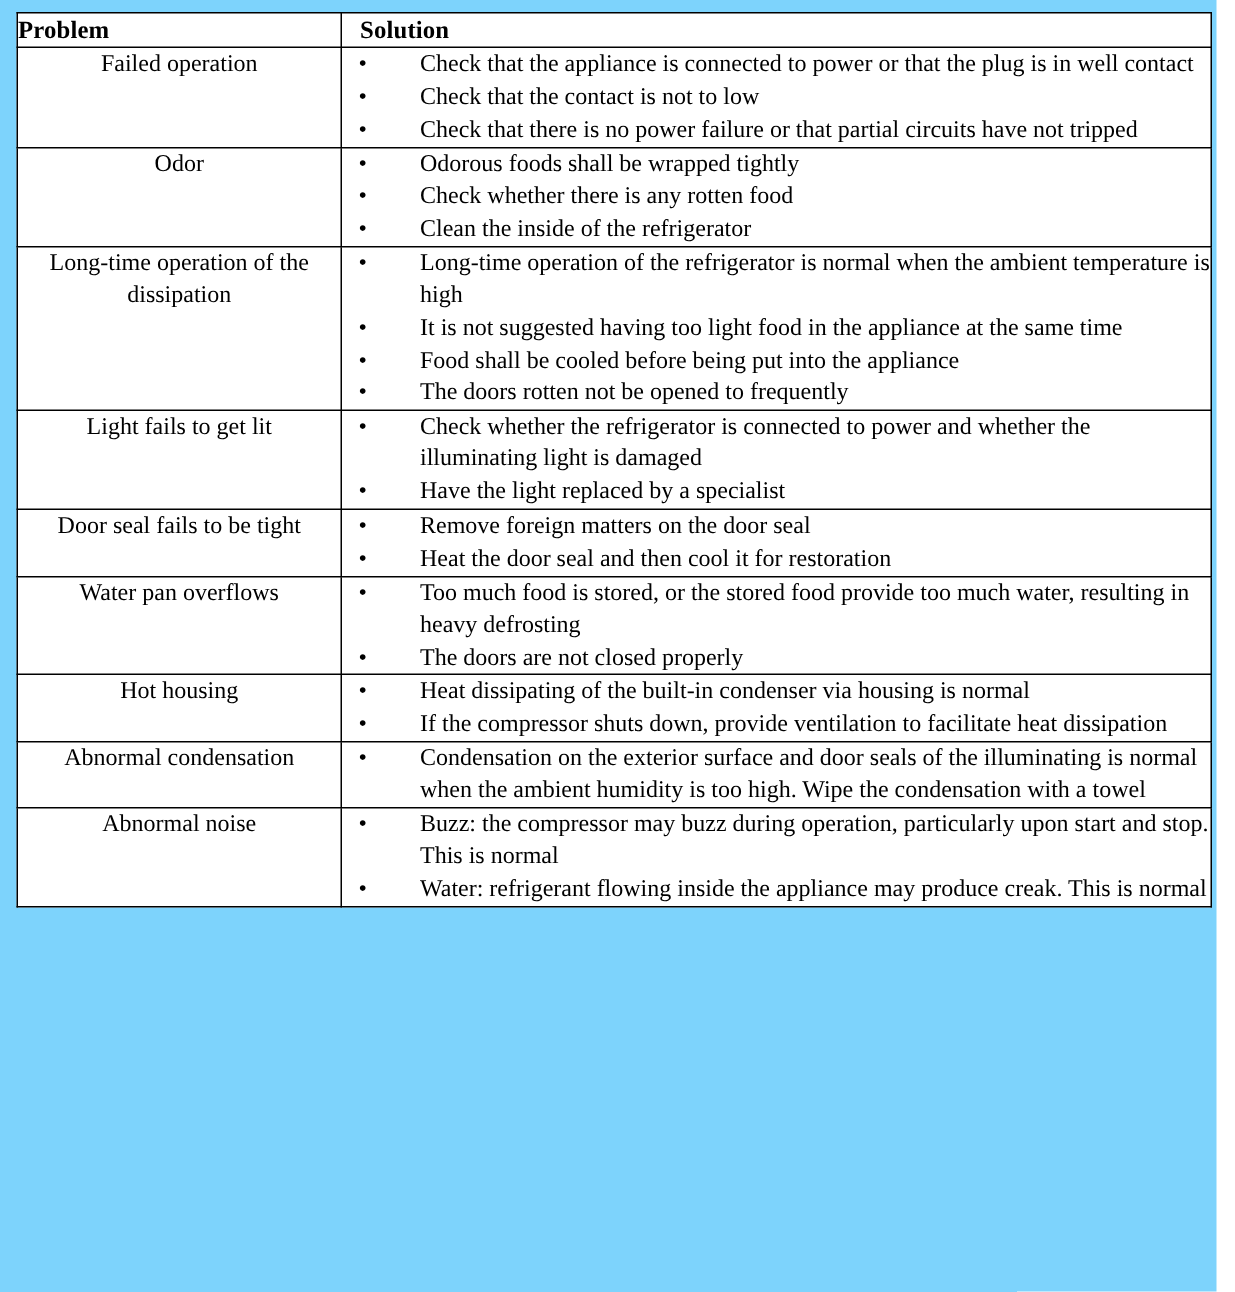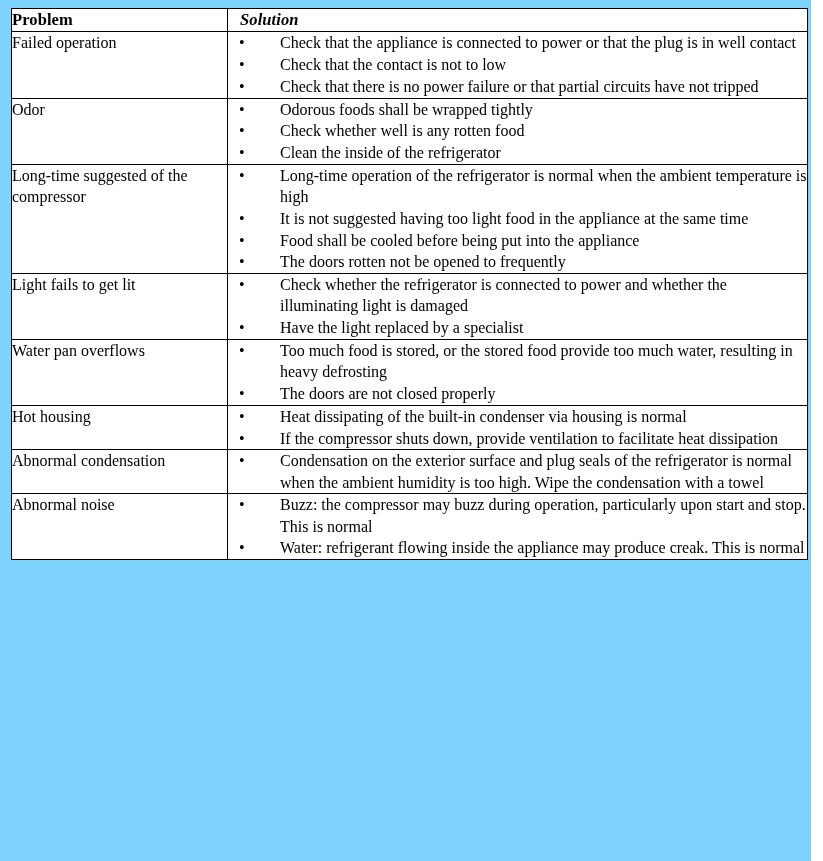"Solution" th.header-cell.solution-head { font-style: italic -> none }
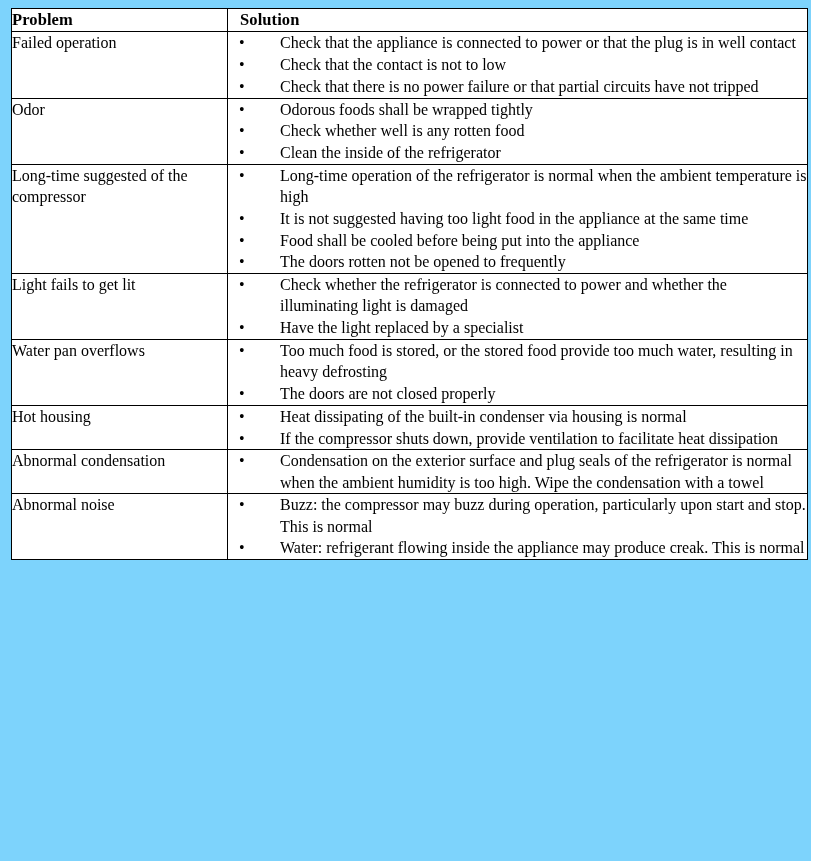"Failed operation" td.problem-cell { text-align: none -> center }
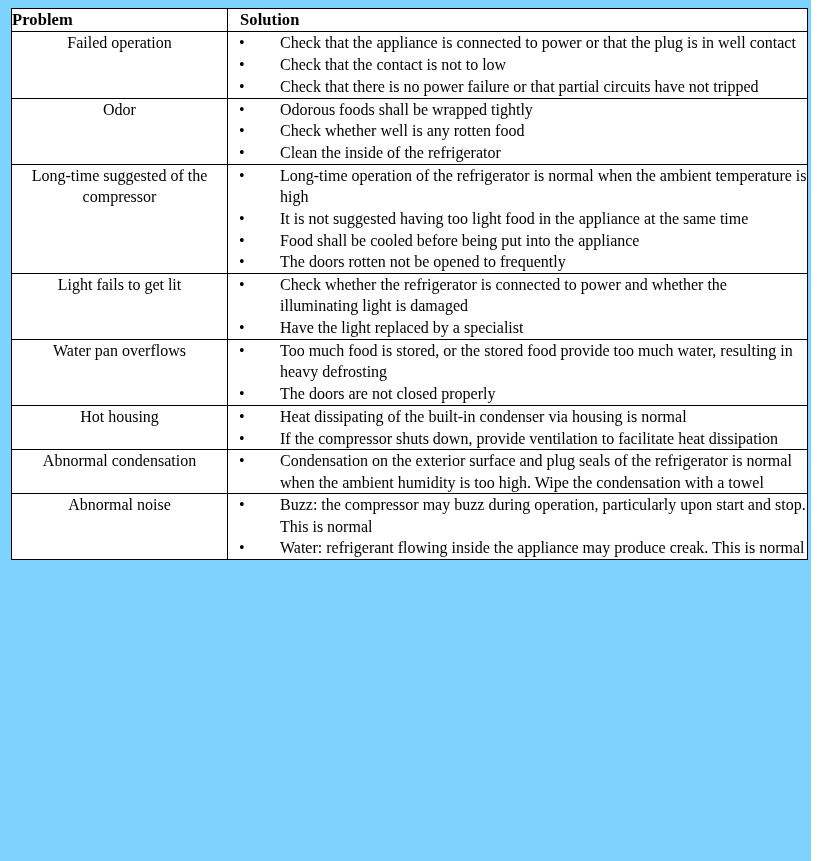"Check whether well is any" span.item-text { text: well -> there }
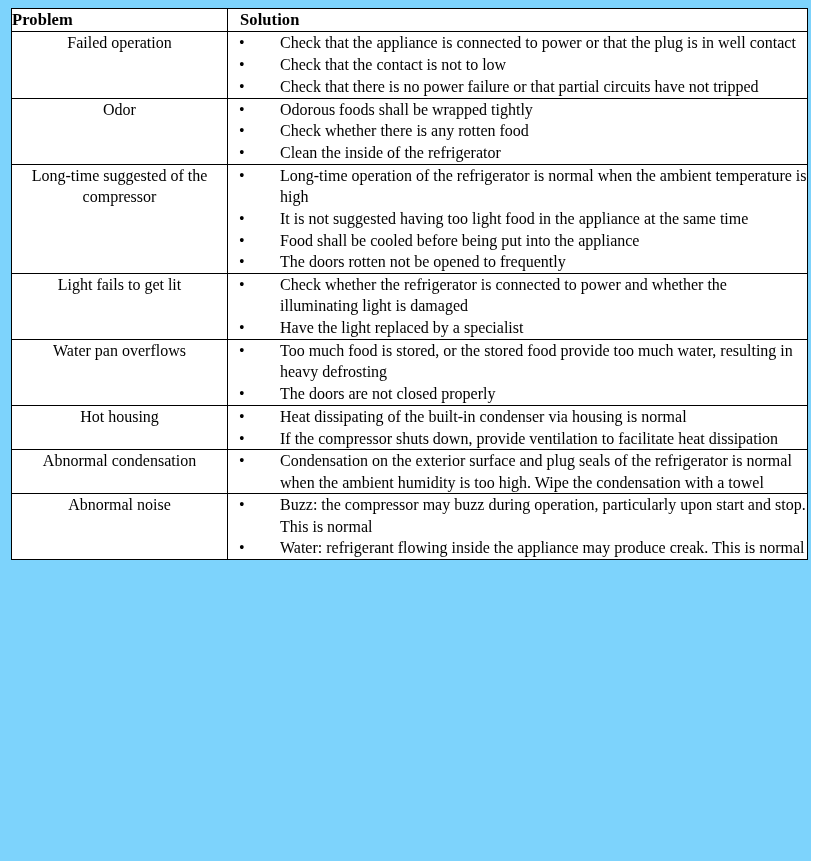"Long-time suggested of the compressor" span.problem-text { text: suggested of the compressor -> operation of the dissipation }
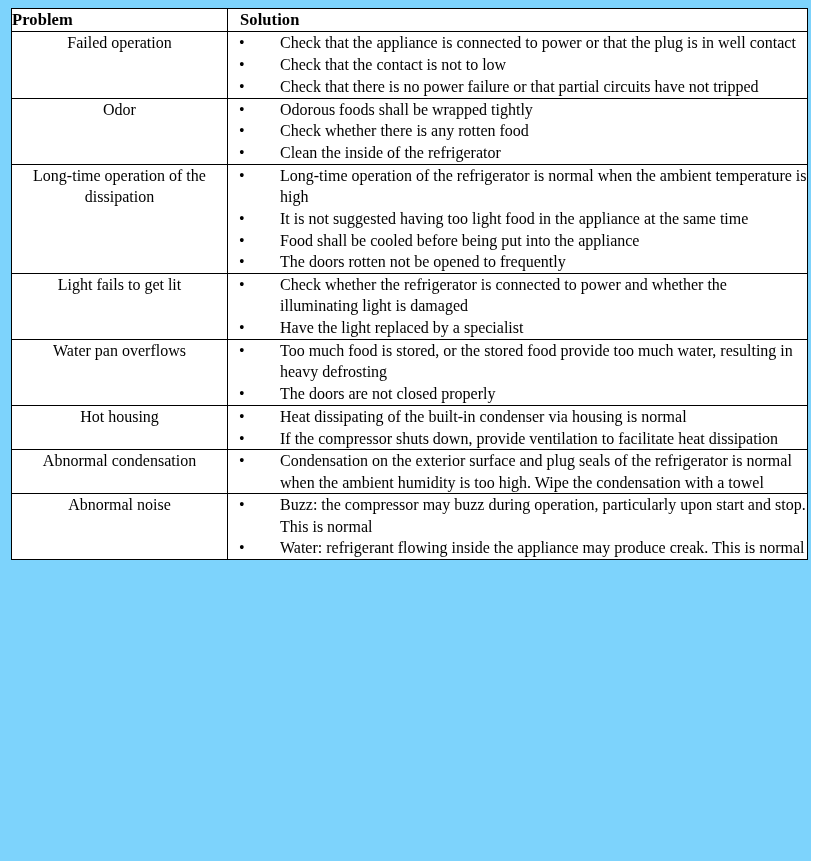"Door seal fails to be" tr { html: none -> <tr> <td> <span>Door seal fails to be tight</span> </td> <td> <ul> <li> <span>•</span> <span>Remove foreign matters on the door seal</span> </li> <li> <span>•</span> <span>Heat the door seal and then cool it for restoration</span> </li> </ul> </td> </tr> }
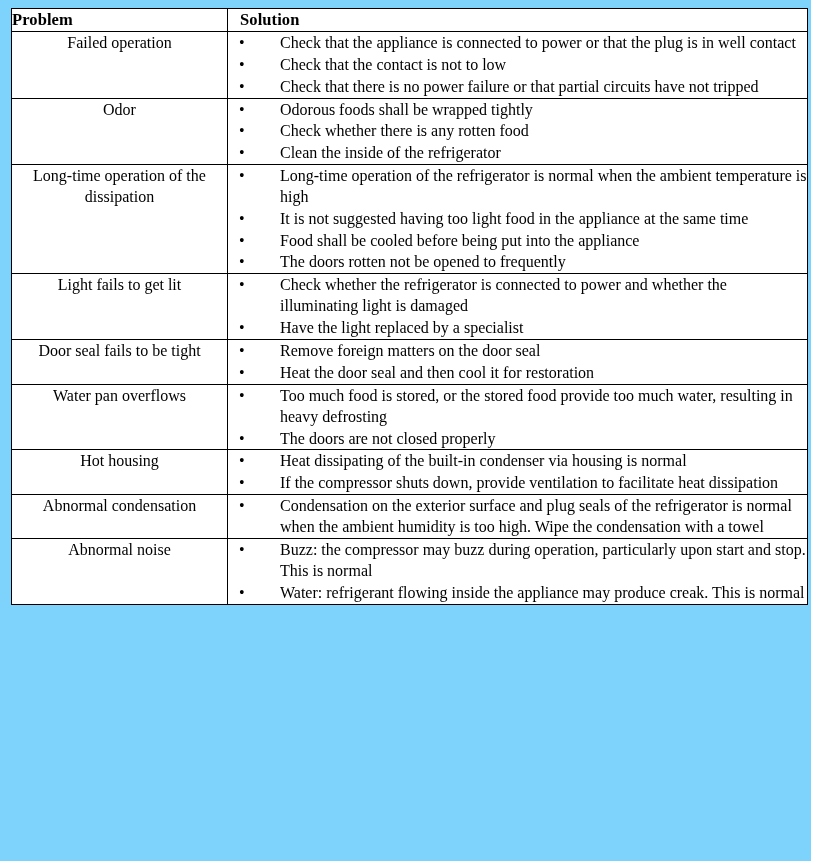"Condensation on the exterior surface" span.item-text { text: plug seals of the refrigerator -> door seals of the illuminating }
